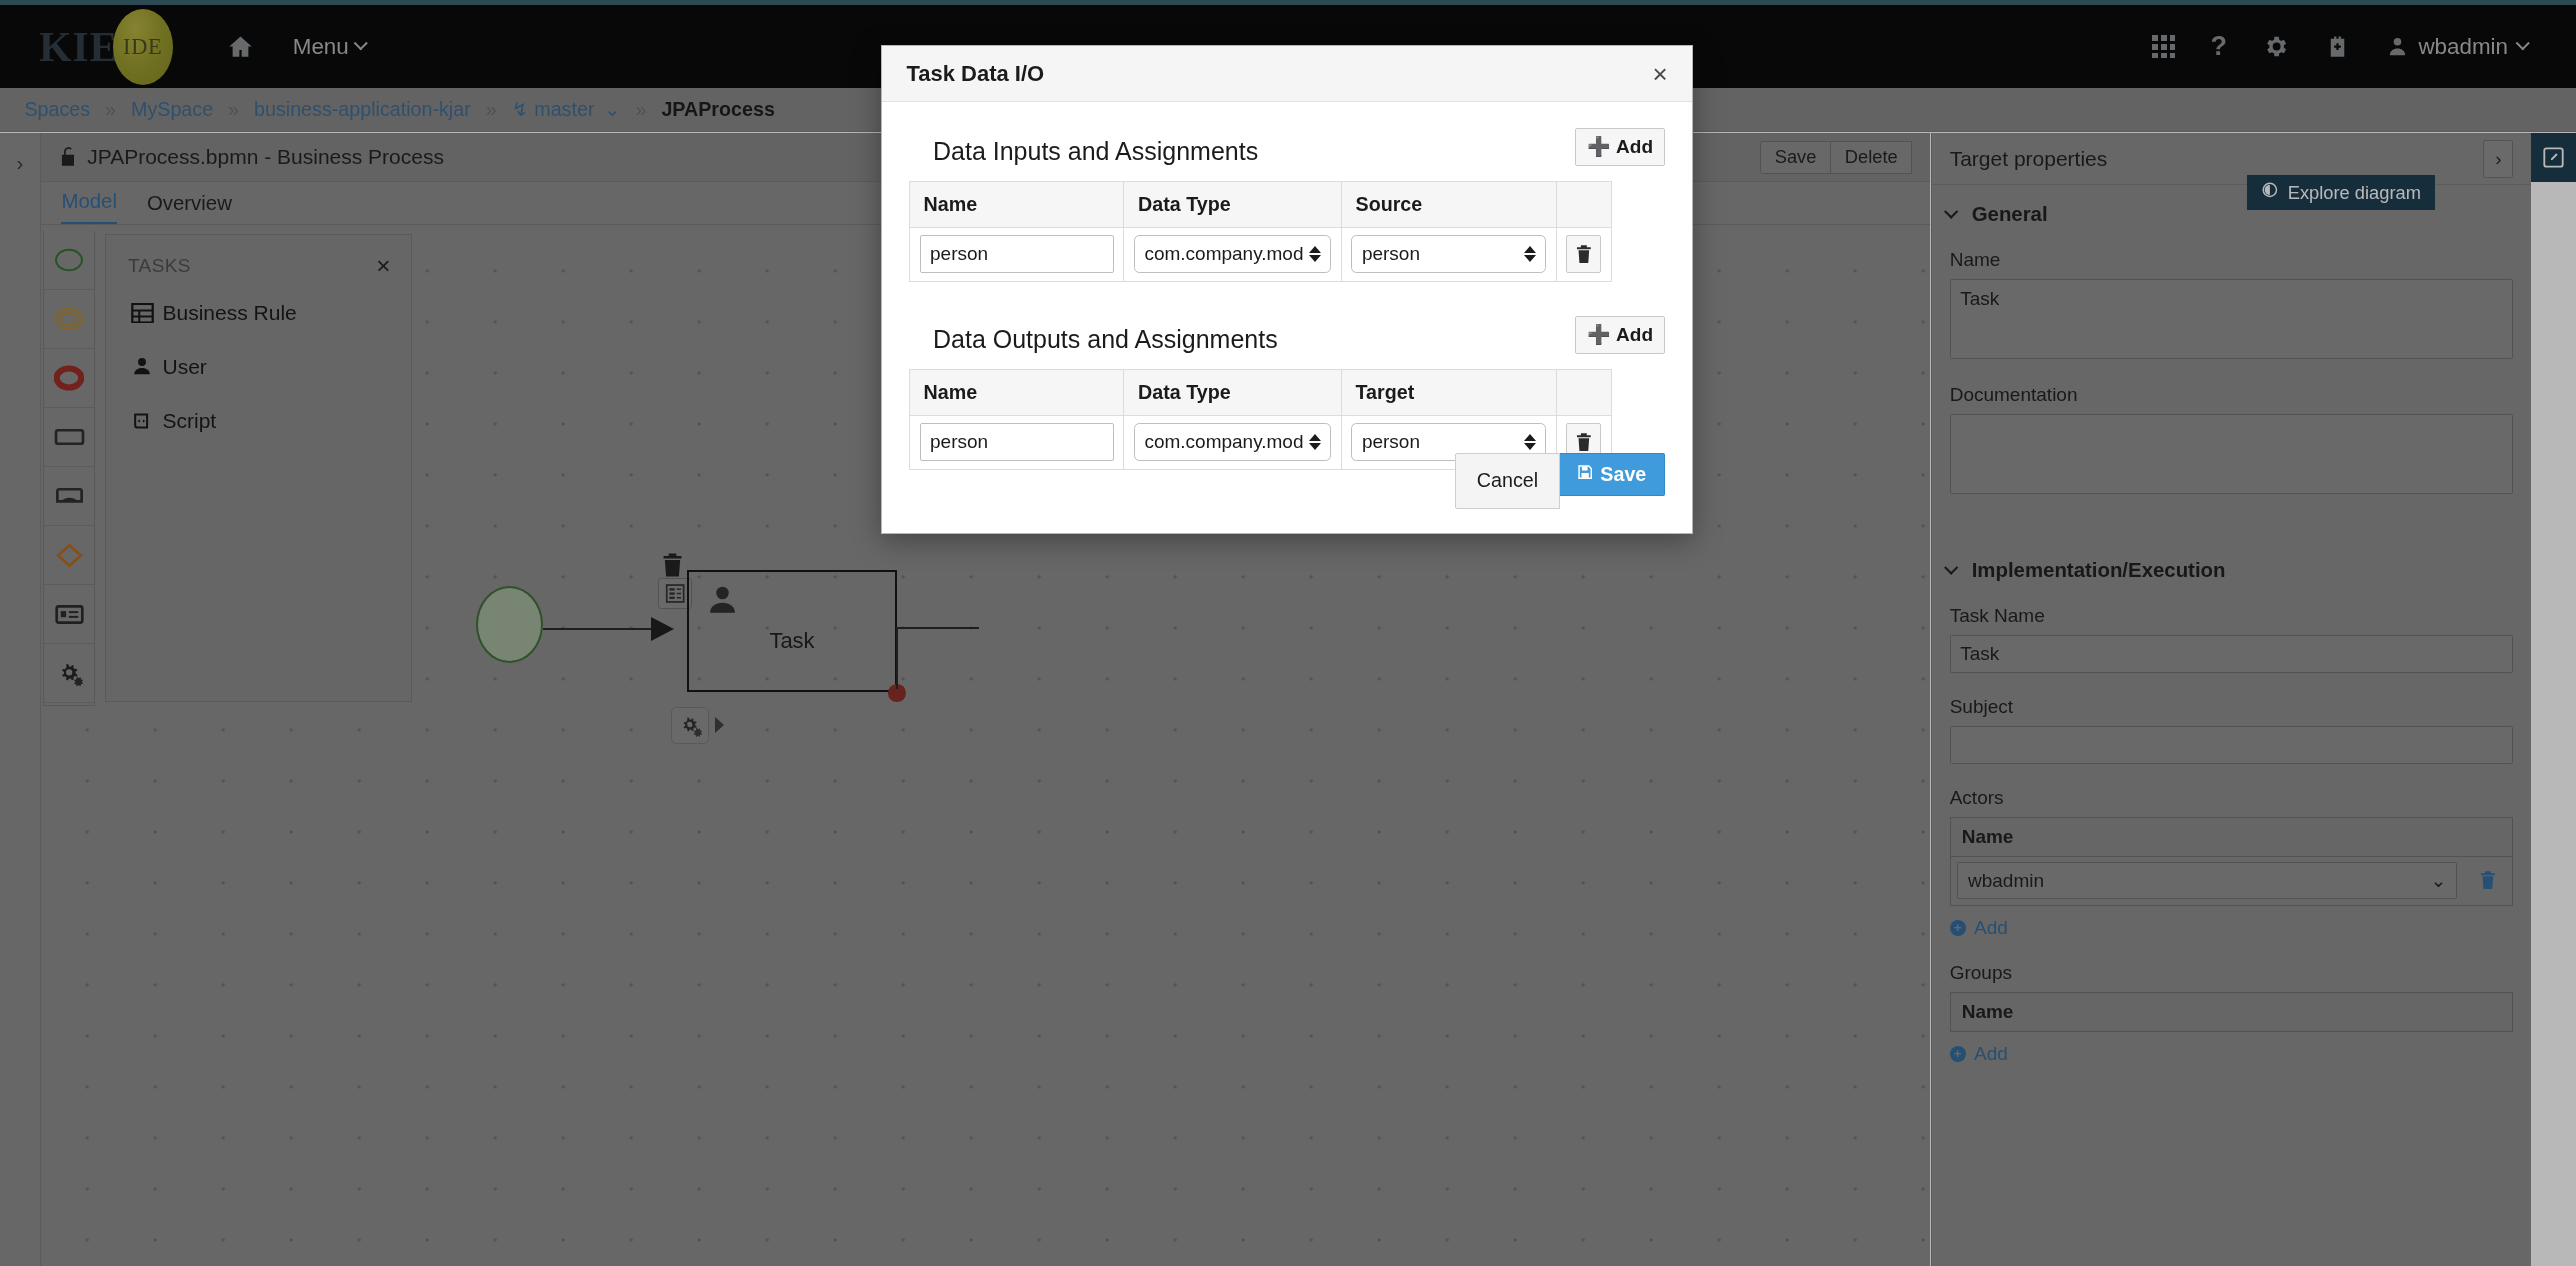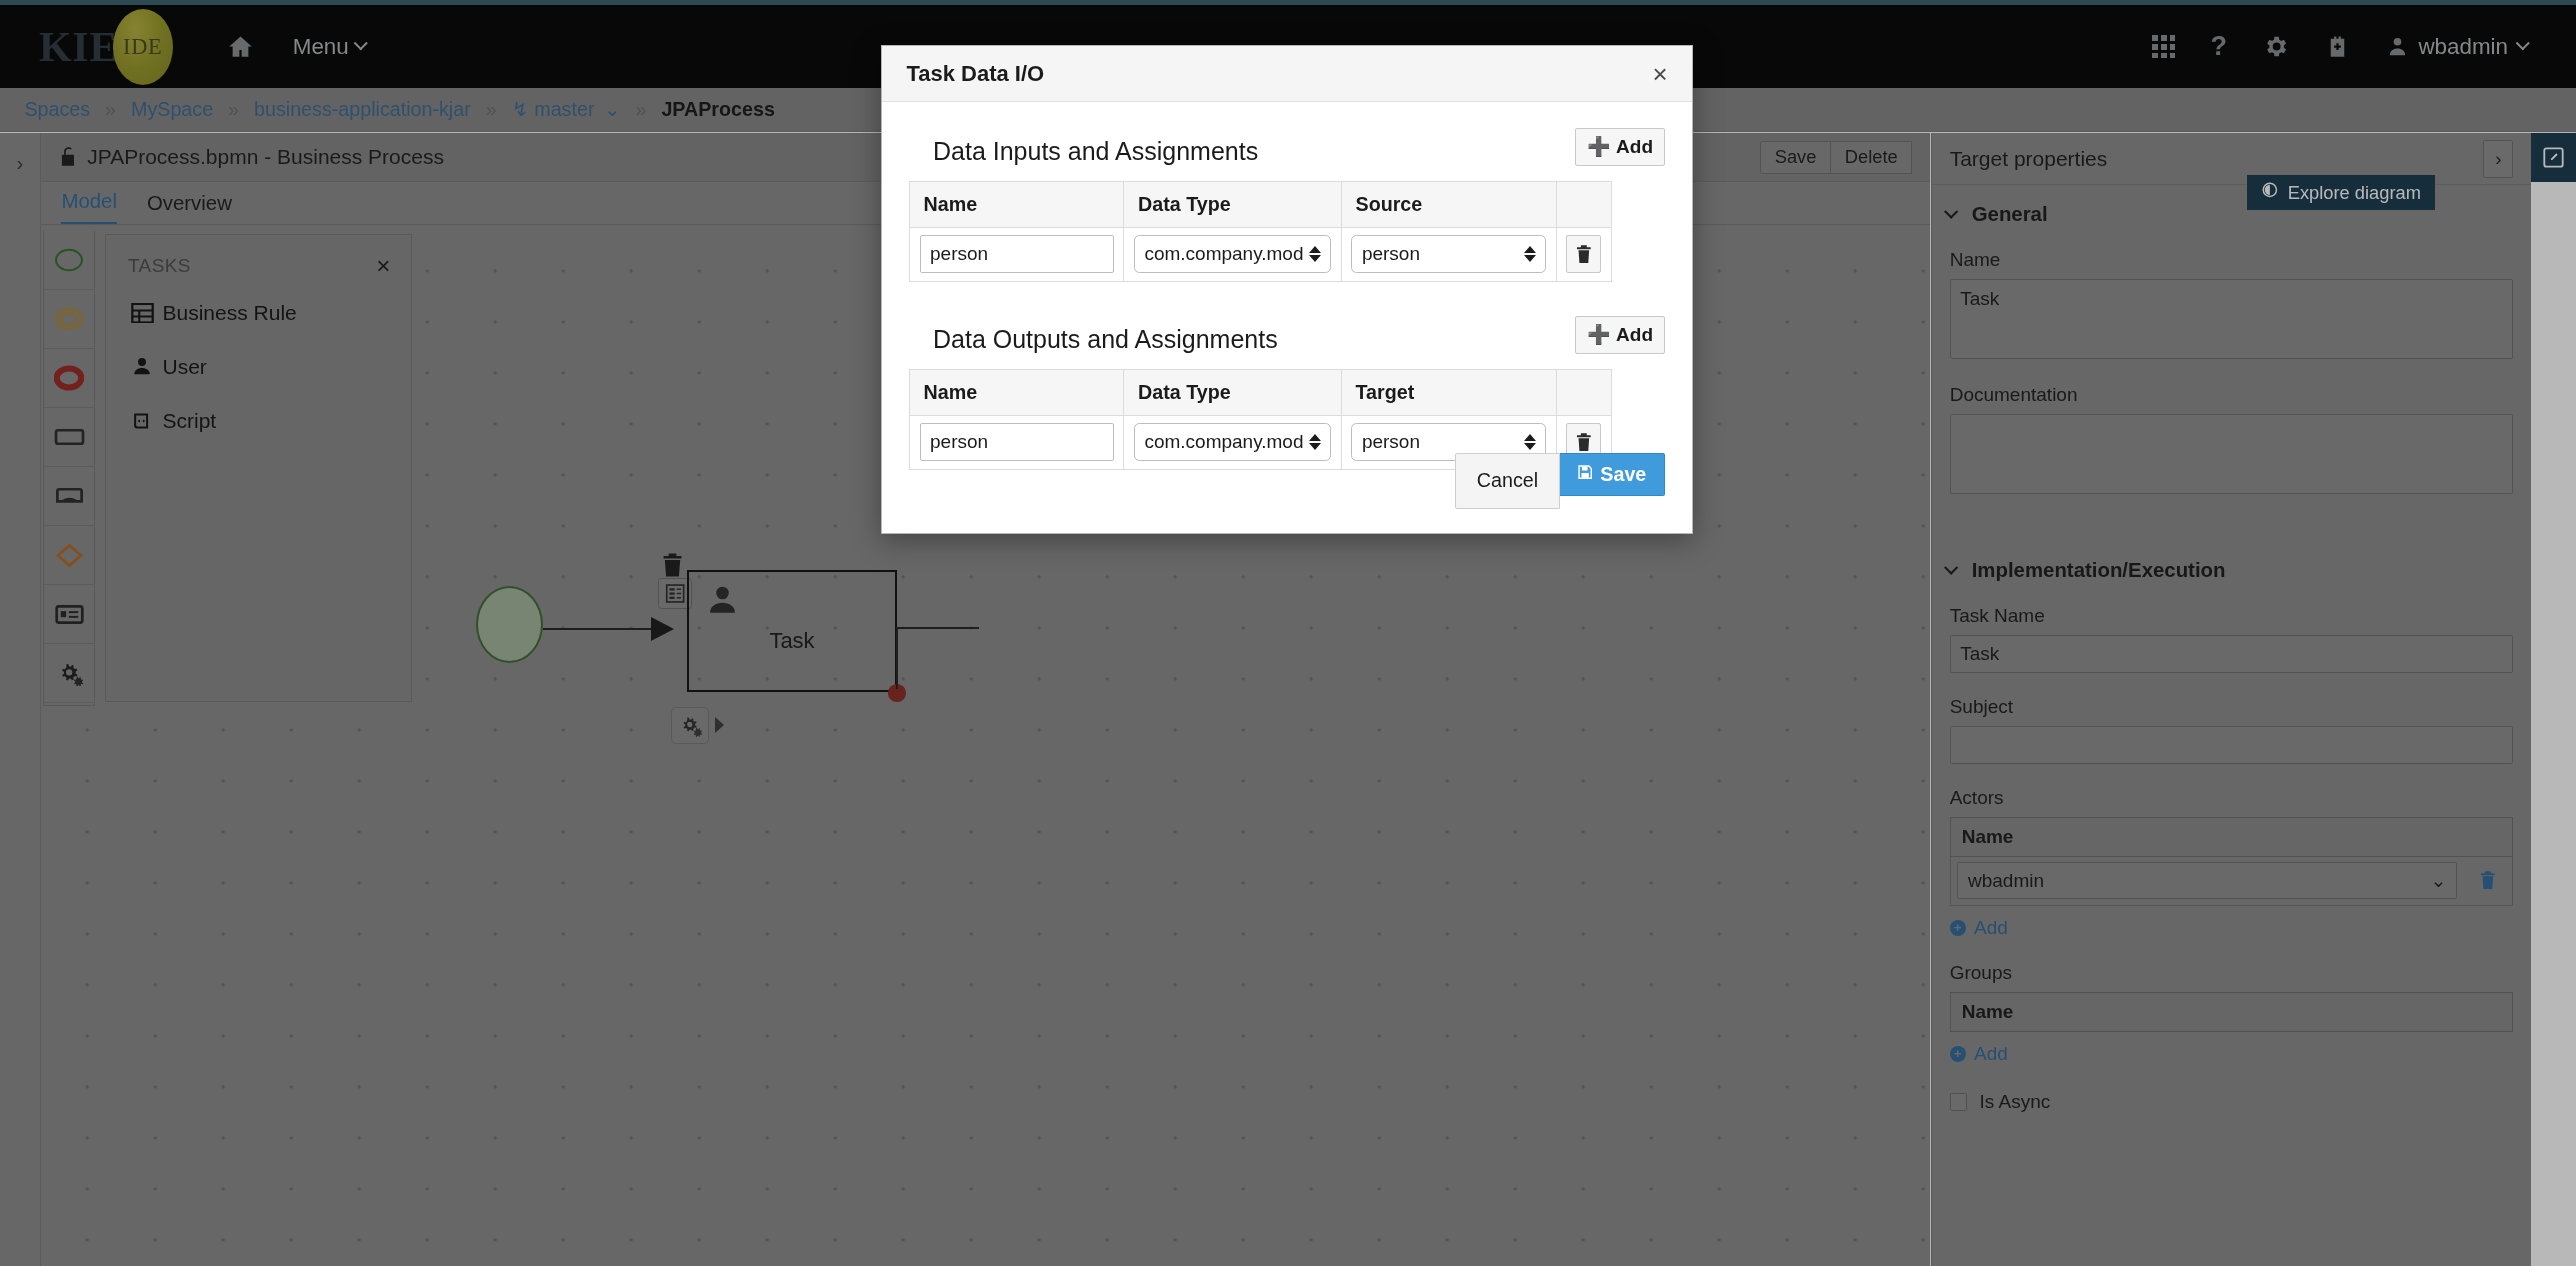"Is Async" div.chk-row { html: <div> <span></span> <span>Is Async</span> </div> -> none }
